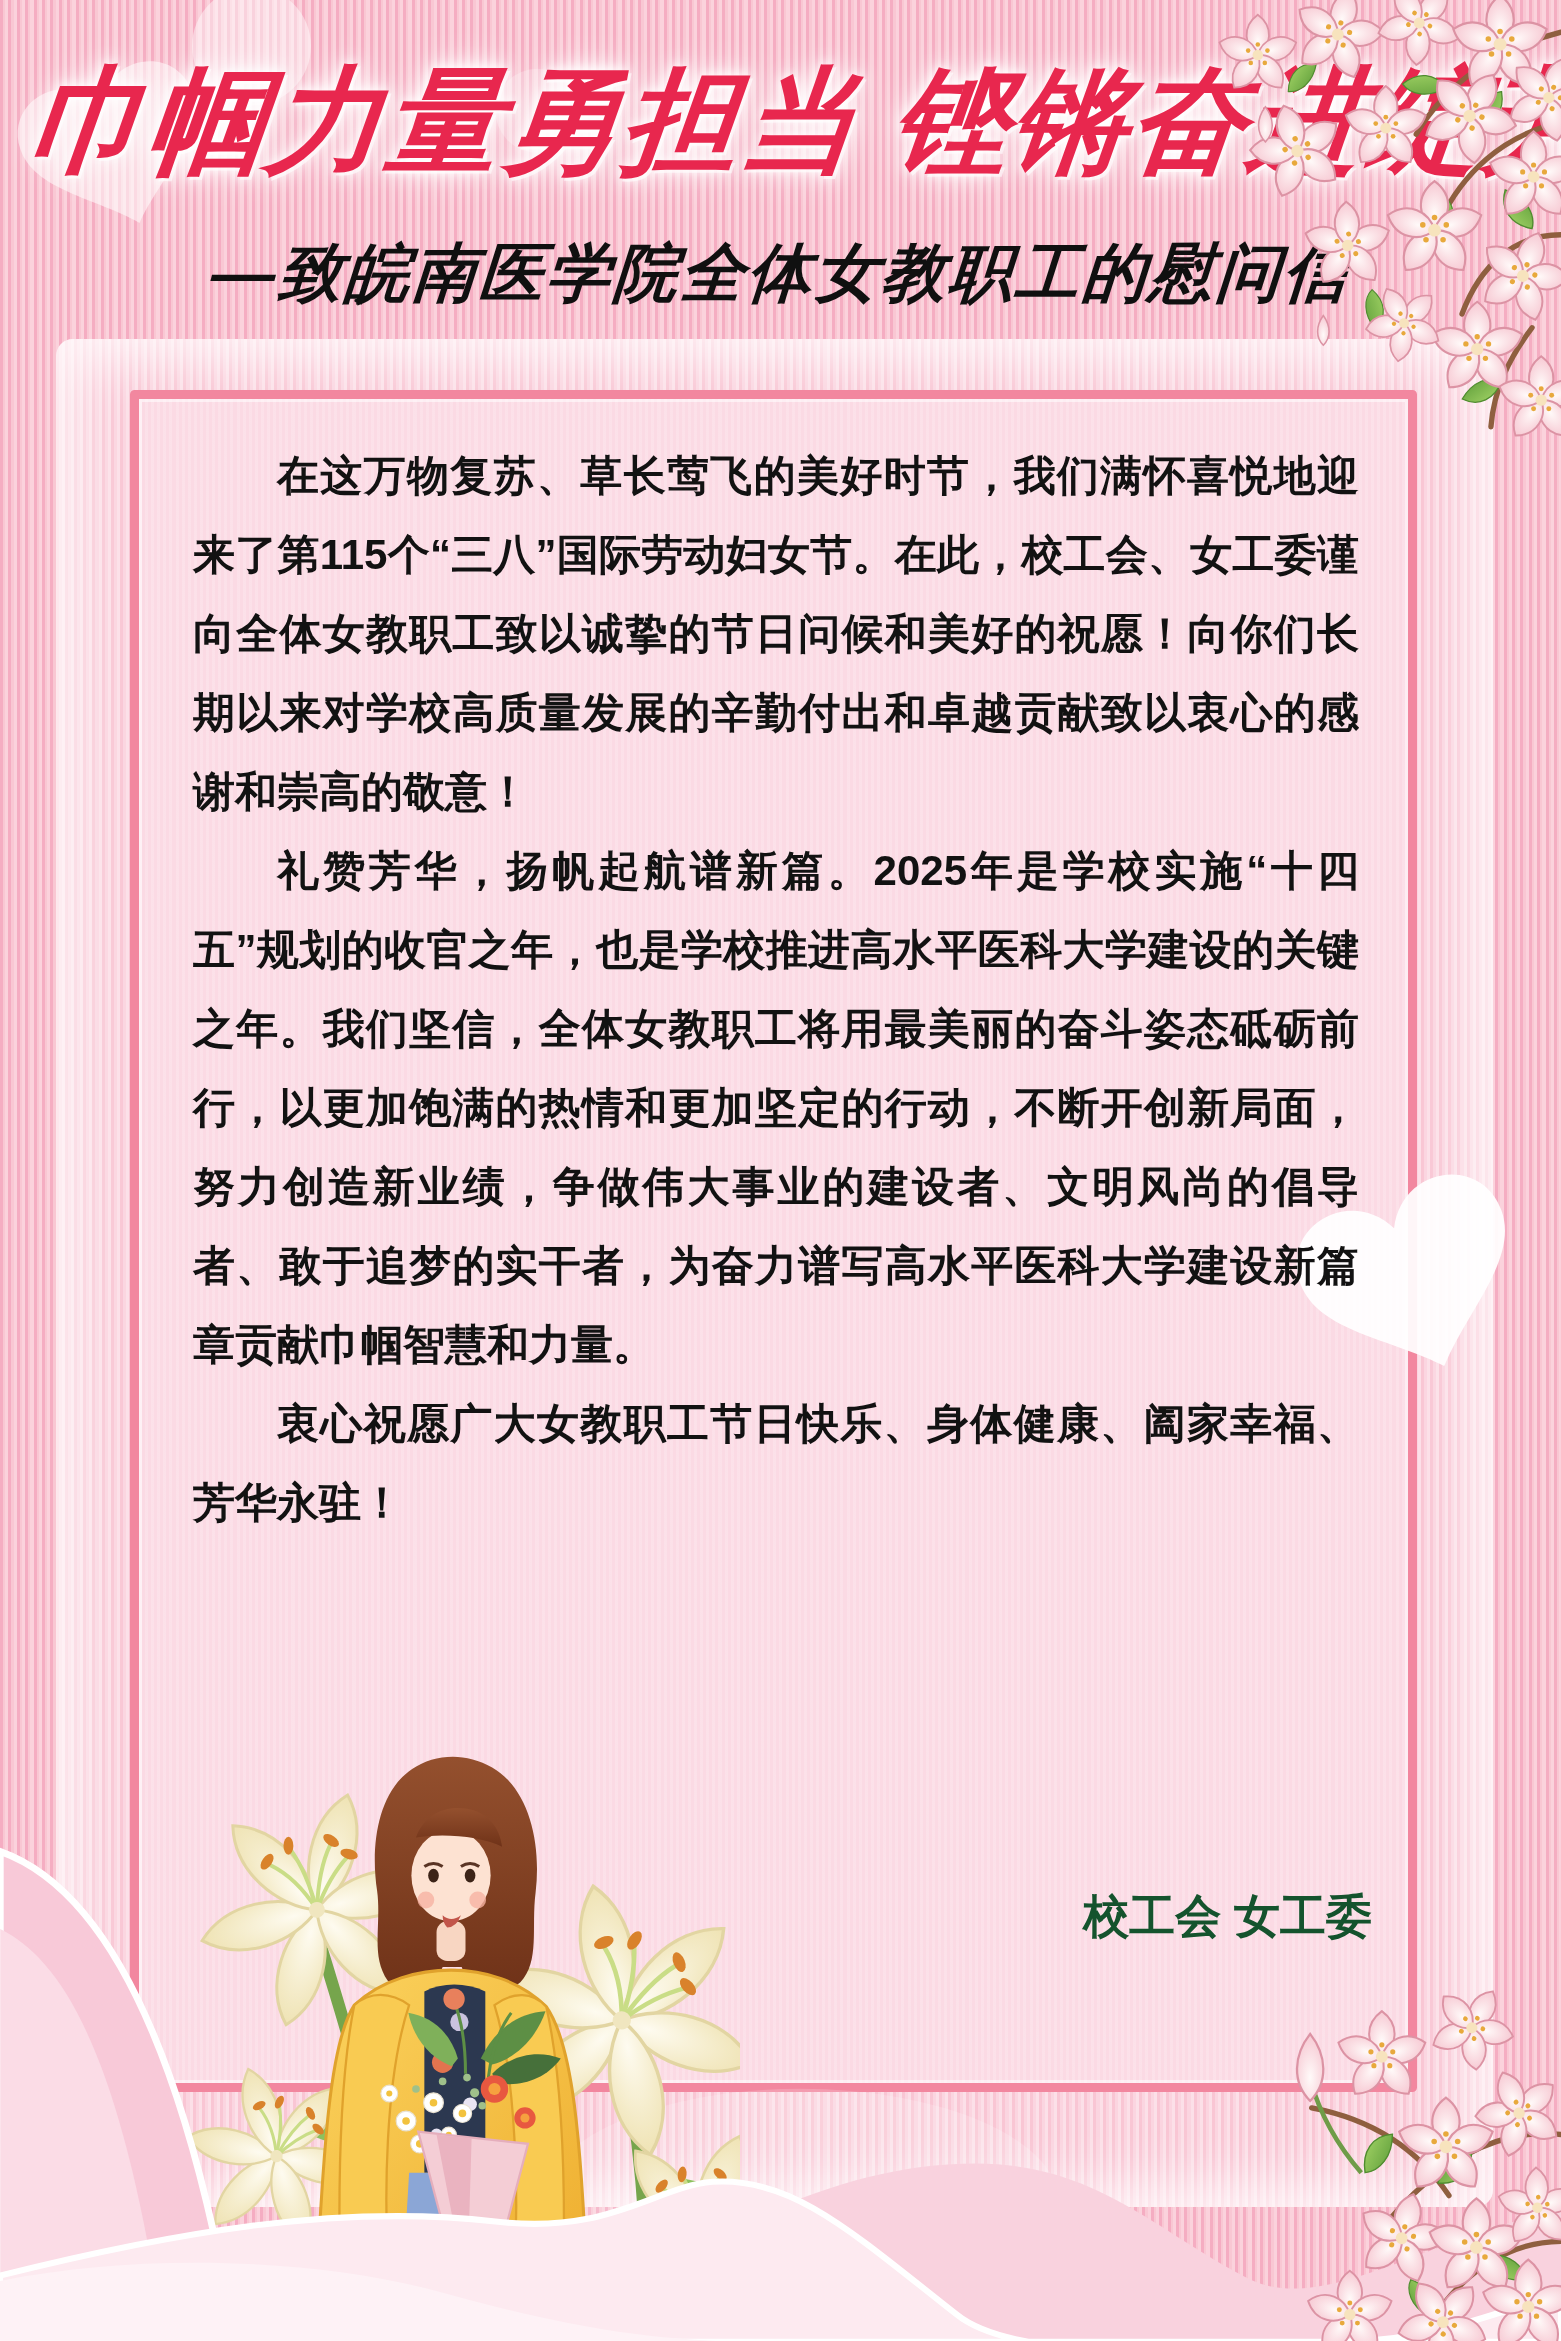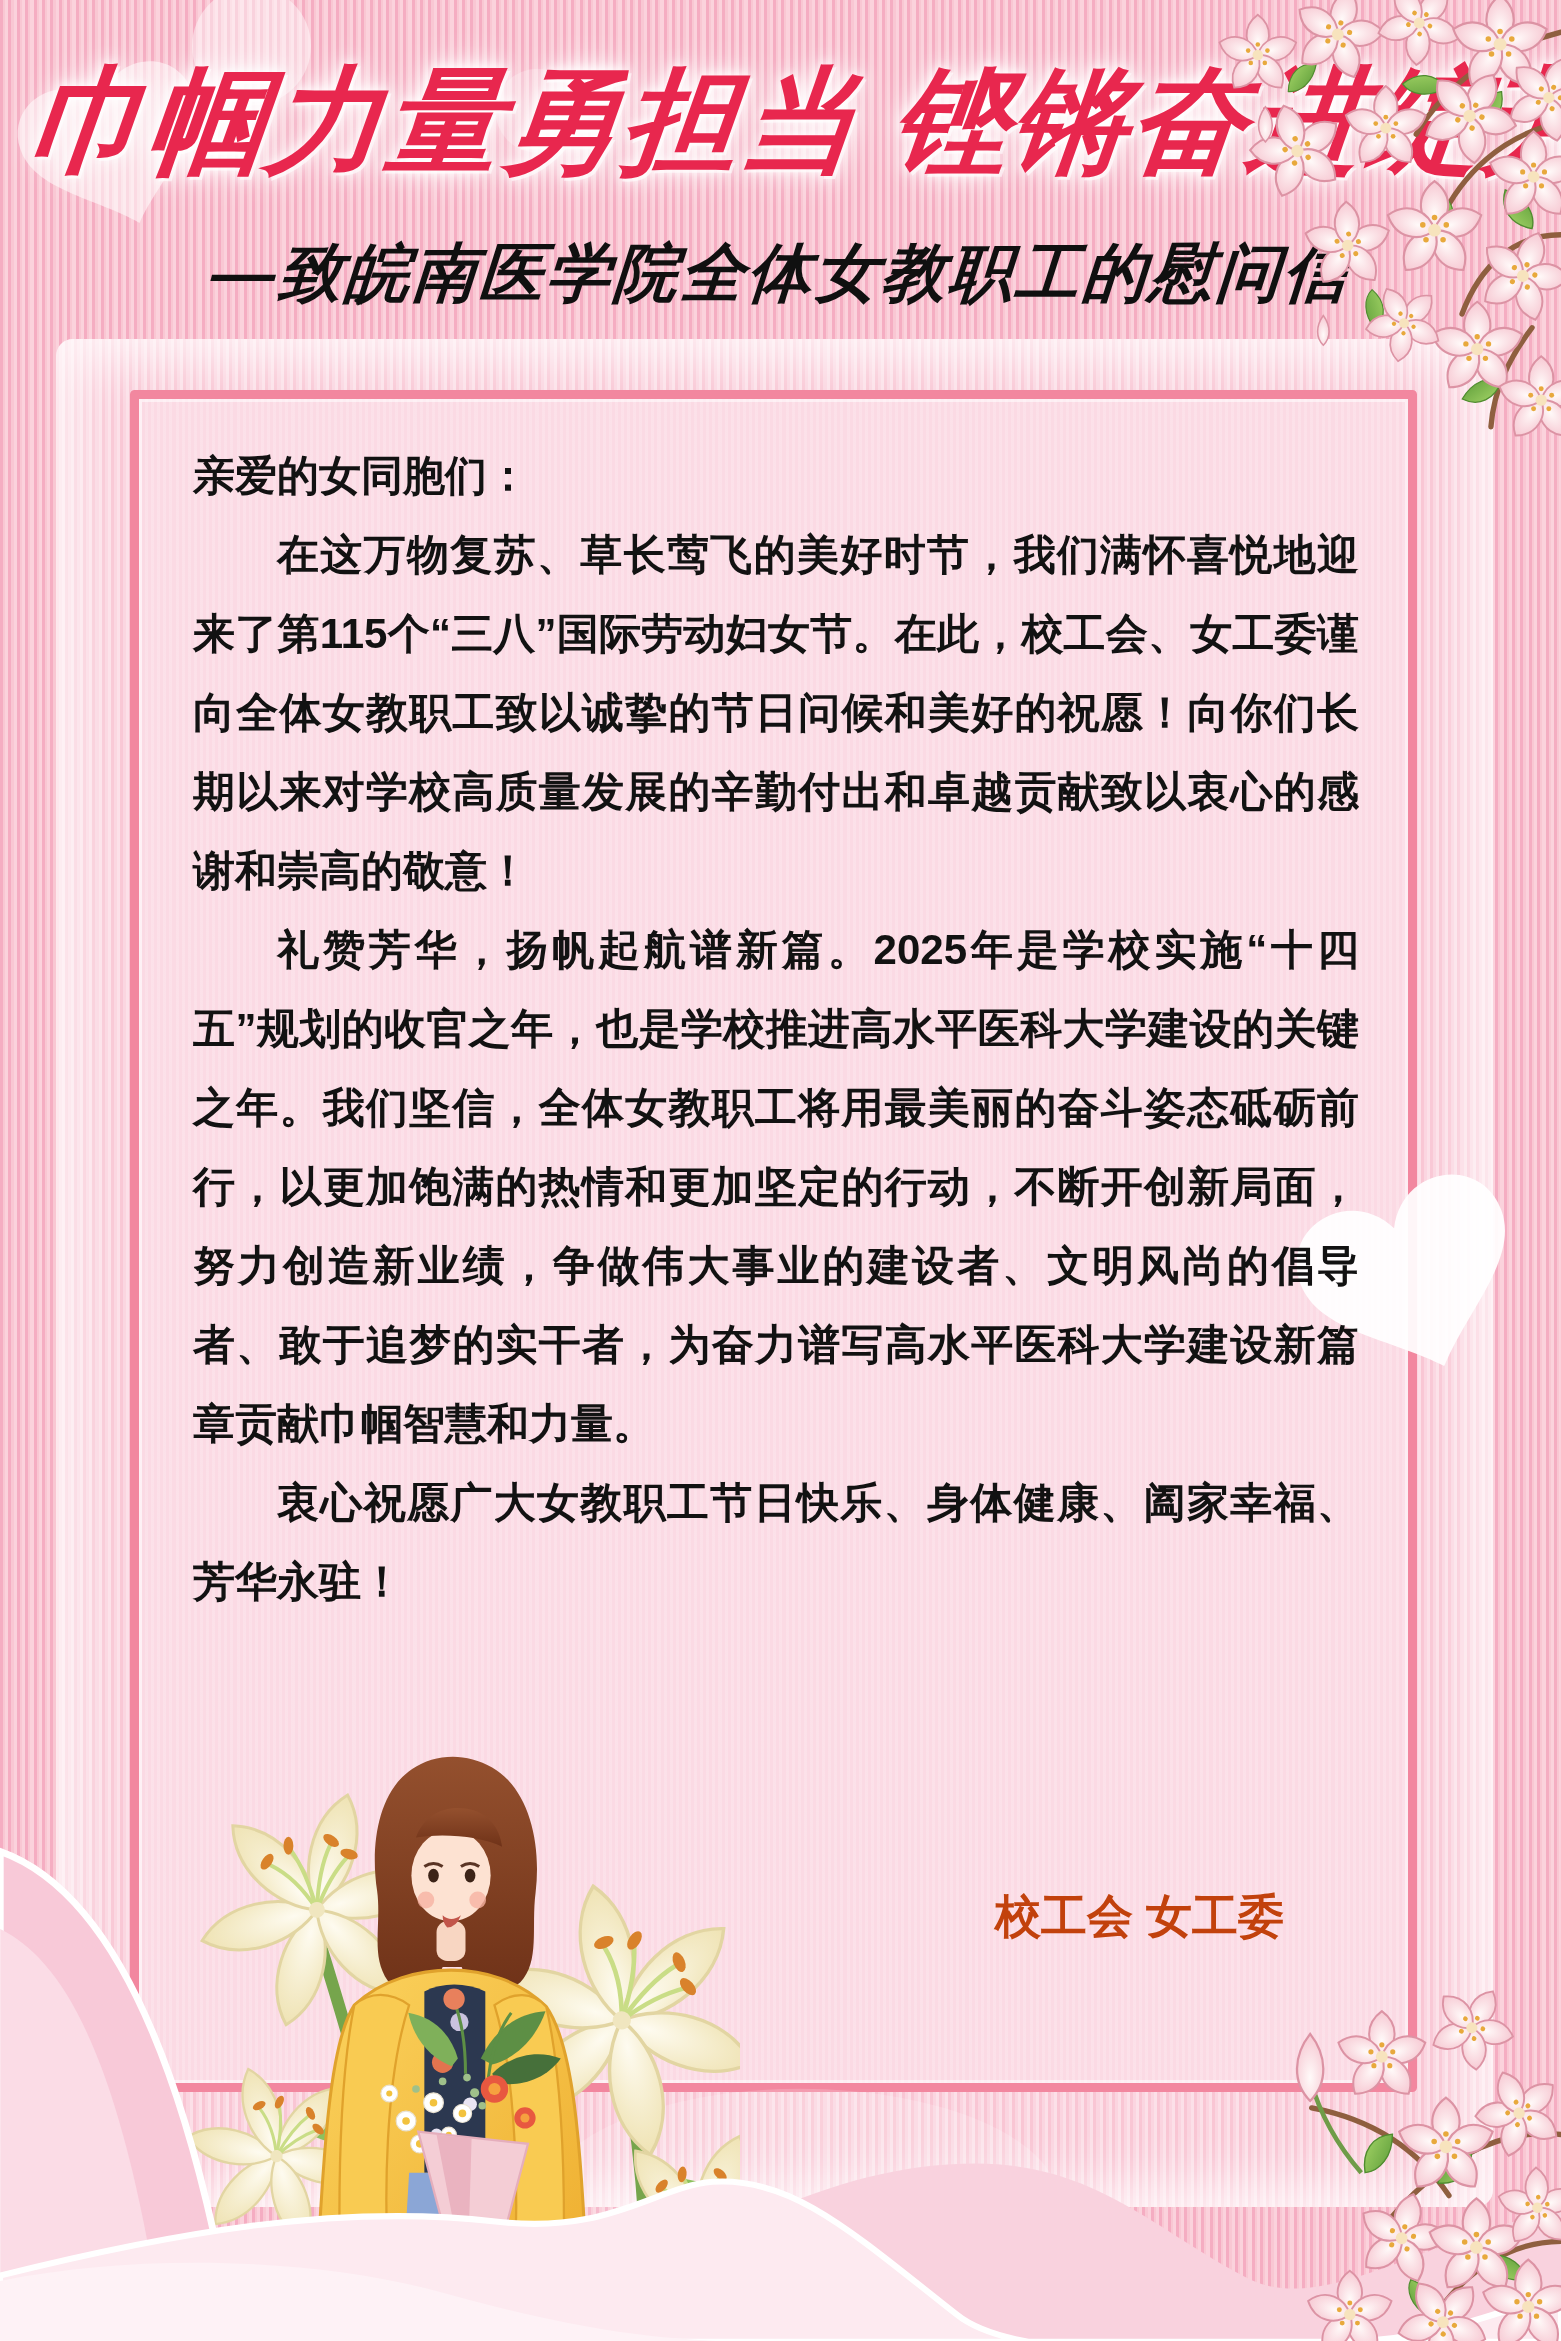"亲爱的女同胞们：" p.salutation { html: <p>亲爱的女同胞们：</p> -> none }
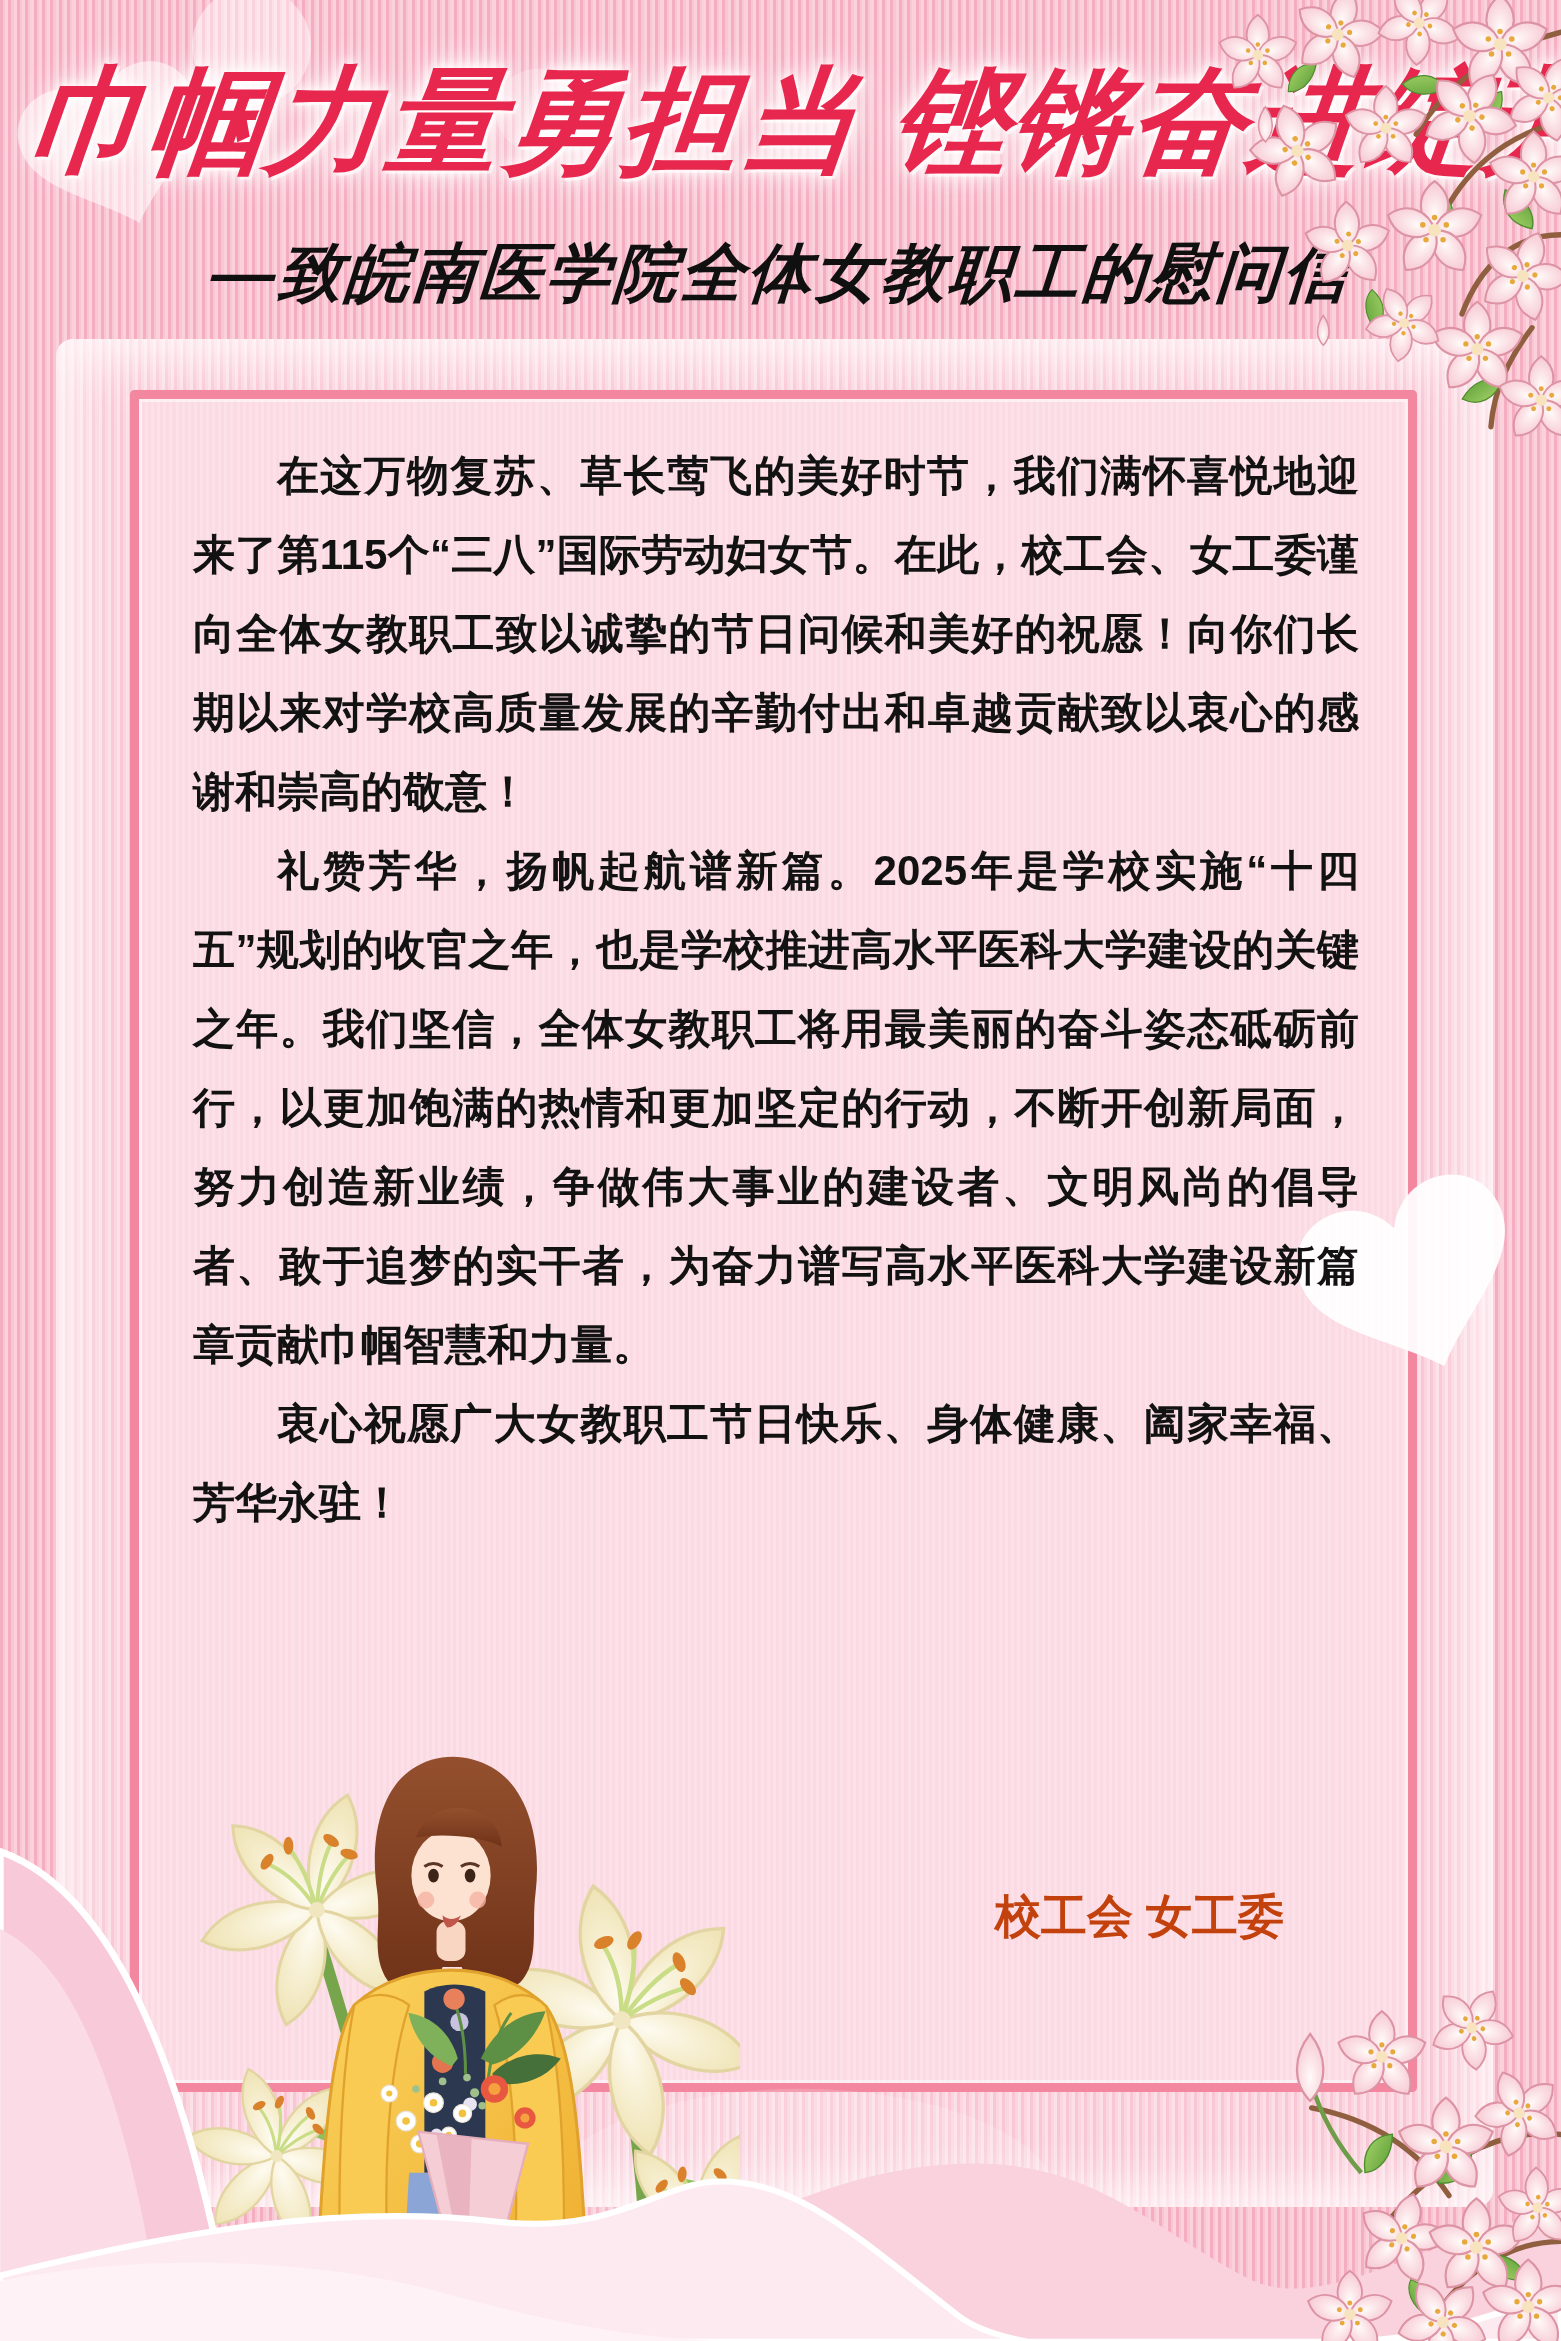"校工会 女工委" .signblock { color: #c2410c -> #14532d; text-align: center -> right }
